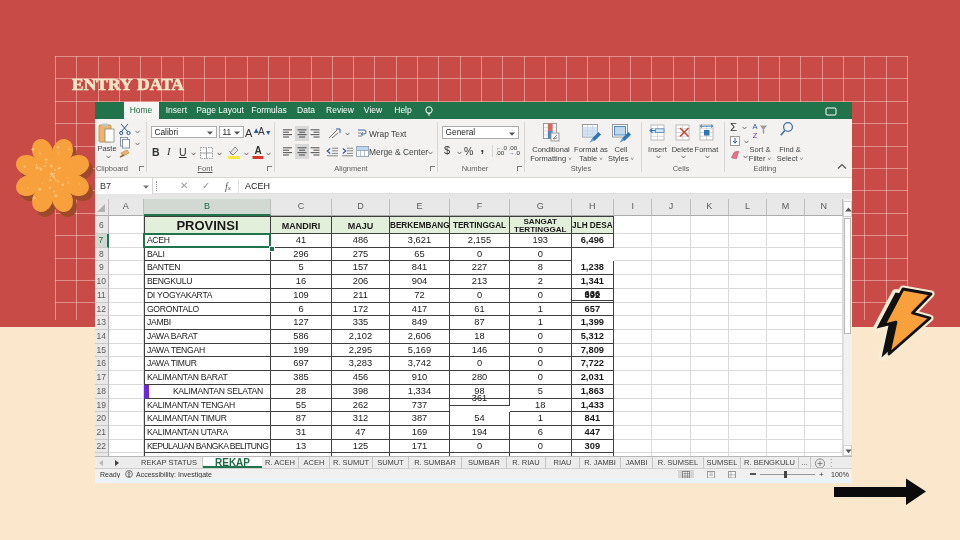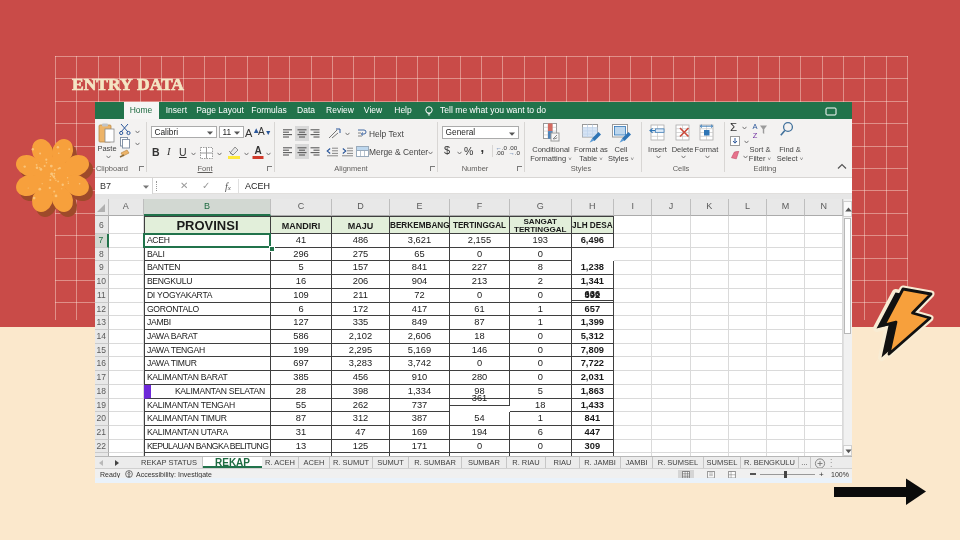"Tell me what you want" div.rtab { html: <div>Tell me what you want to do</div> -> none }
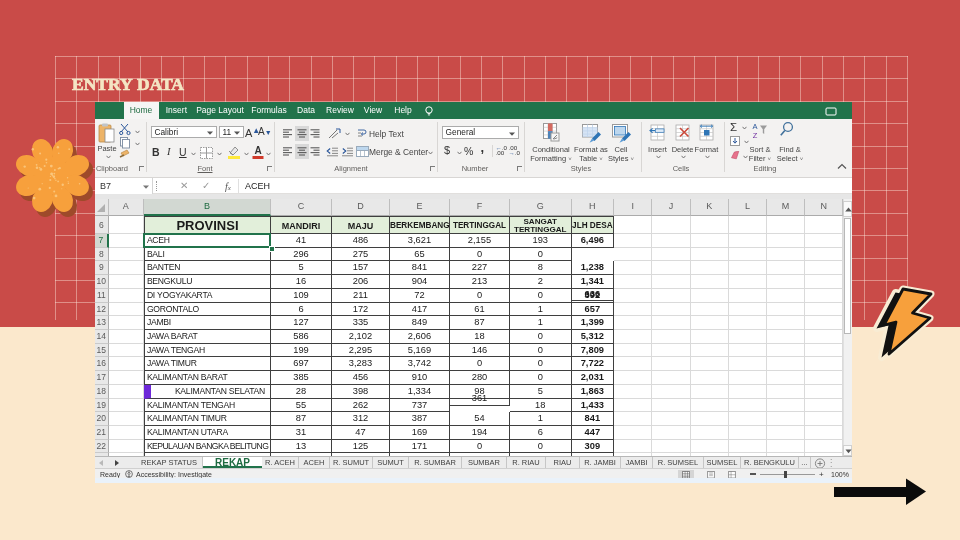"Help Text" div.icotxt { text: Help -> Wrap }
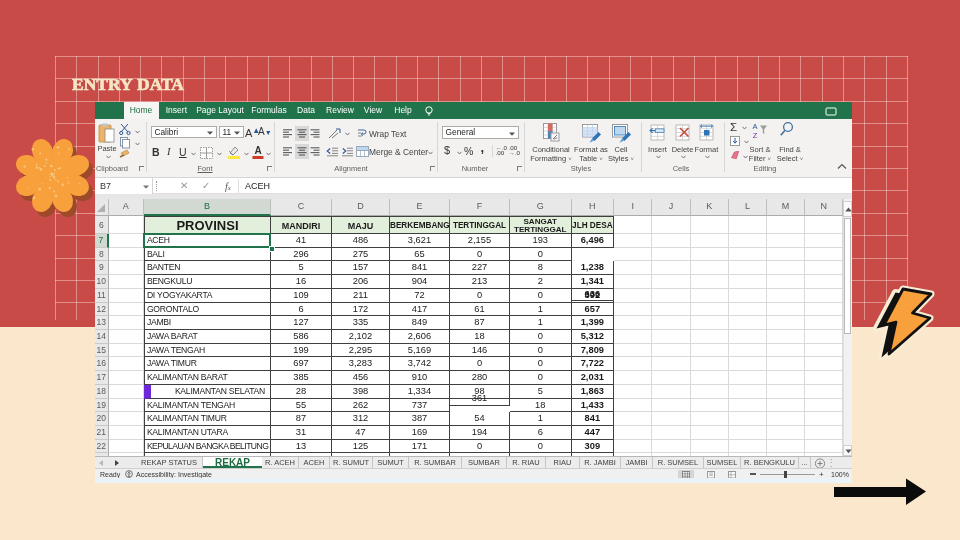"KALIMANTAN SELATAN" div.cell { border-left: 7px solid #6d28d9 -> 5px solid #6d28d9 }
